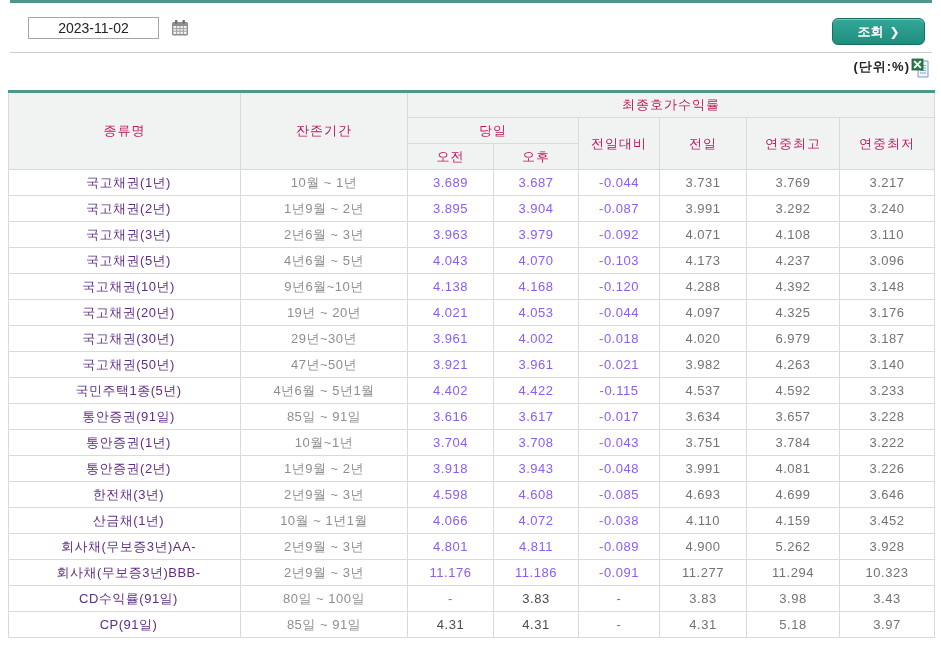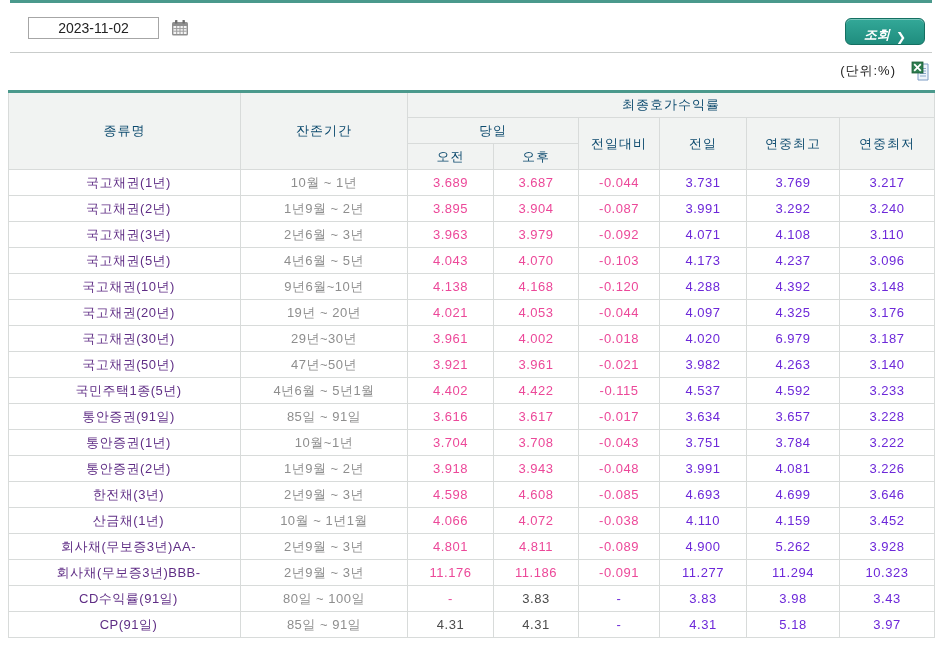"조회" .search-btn { align-items: flex-end -> center; font-style: italic -> none; width: 80px -> 93px }
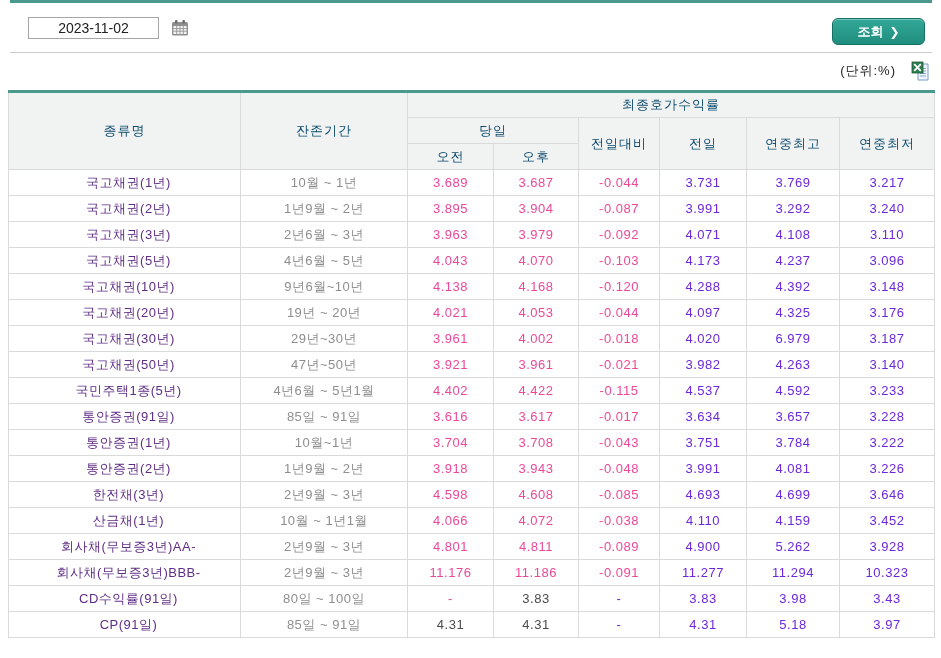"(단위:%)" .unit-row { align-items: center -> flex-start; font-weight: none -> bold; gap: 15px -> 1px }
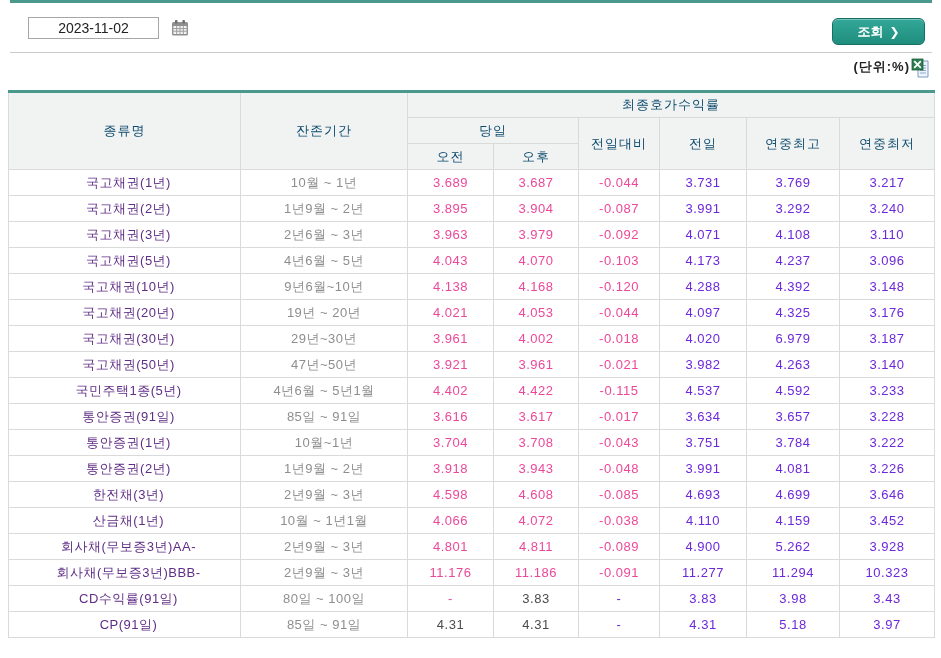"최종호가수익률" table.yield th { color: #0c4a6e -> #be185d }
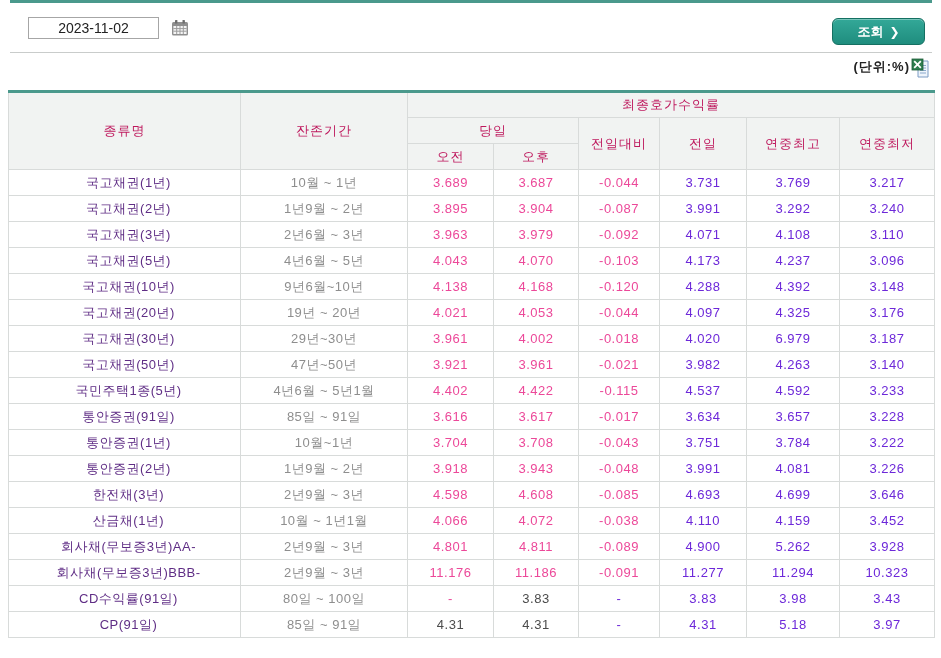"3.689" td.val-b { color: #ec4899 -> #8b5cf6 }
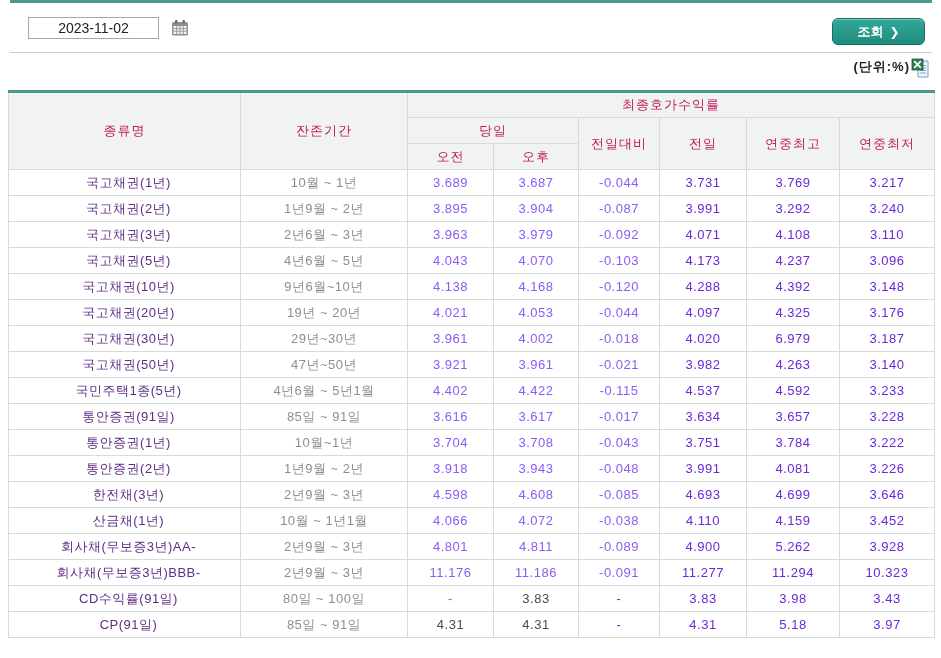"3.731" td.val-g { color: #6d28d9 -> #737373 }
